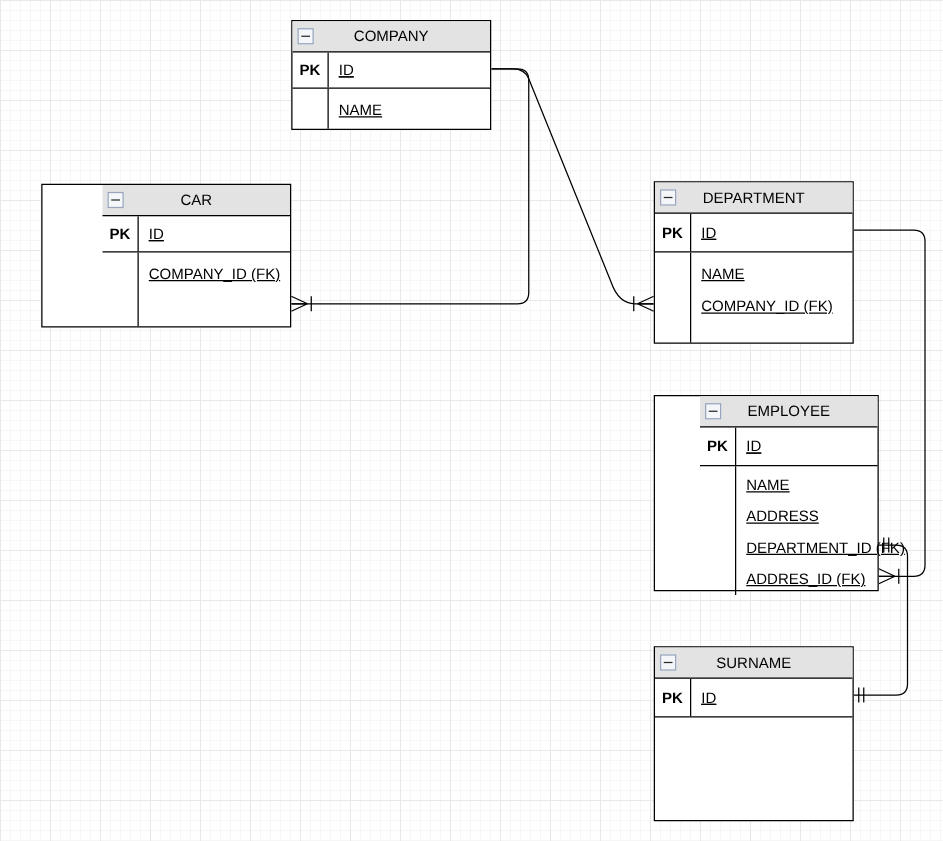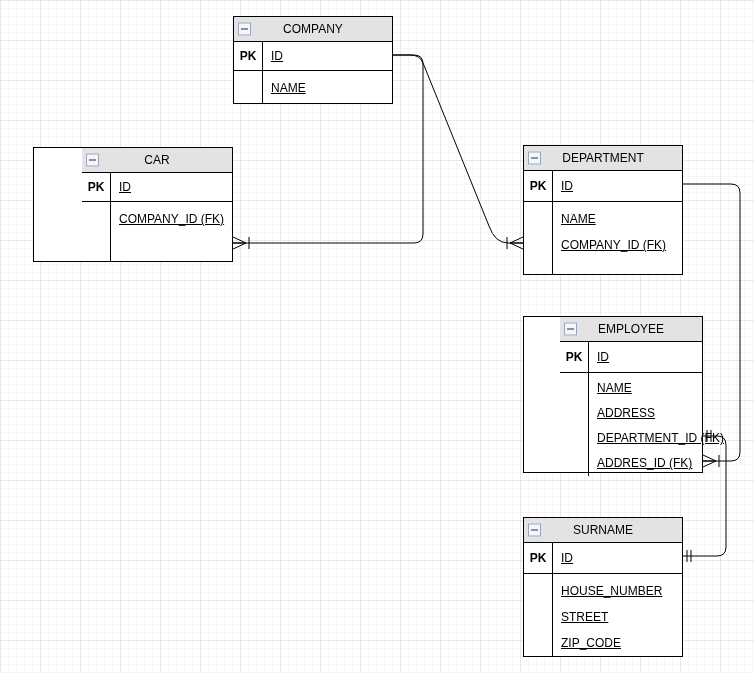"HOUSE_NUMBER" div.body-row { html: <div> <div></div> <div> <div>HOUSE_NUMBER</div> <div>STREET</div> <div>ZIP_CODE</div> </div> </div> -> none }
